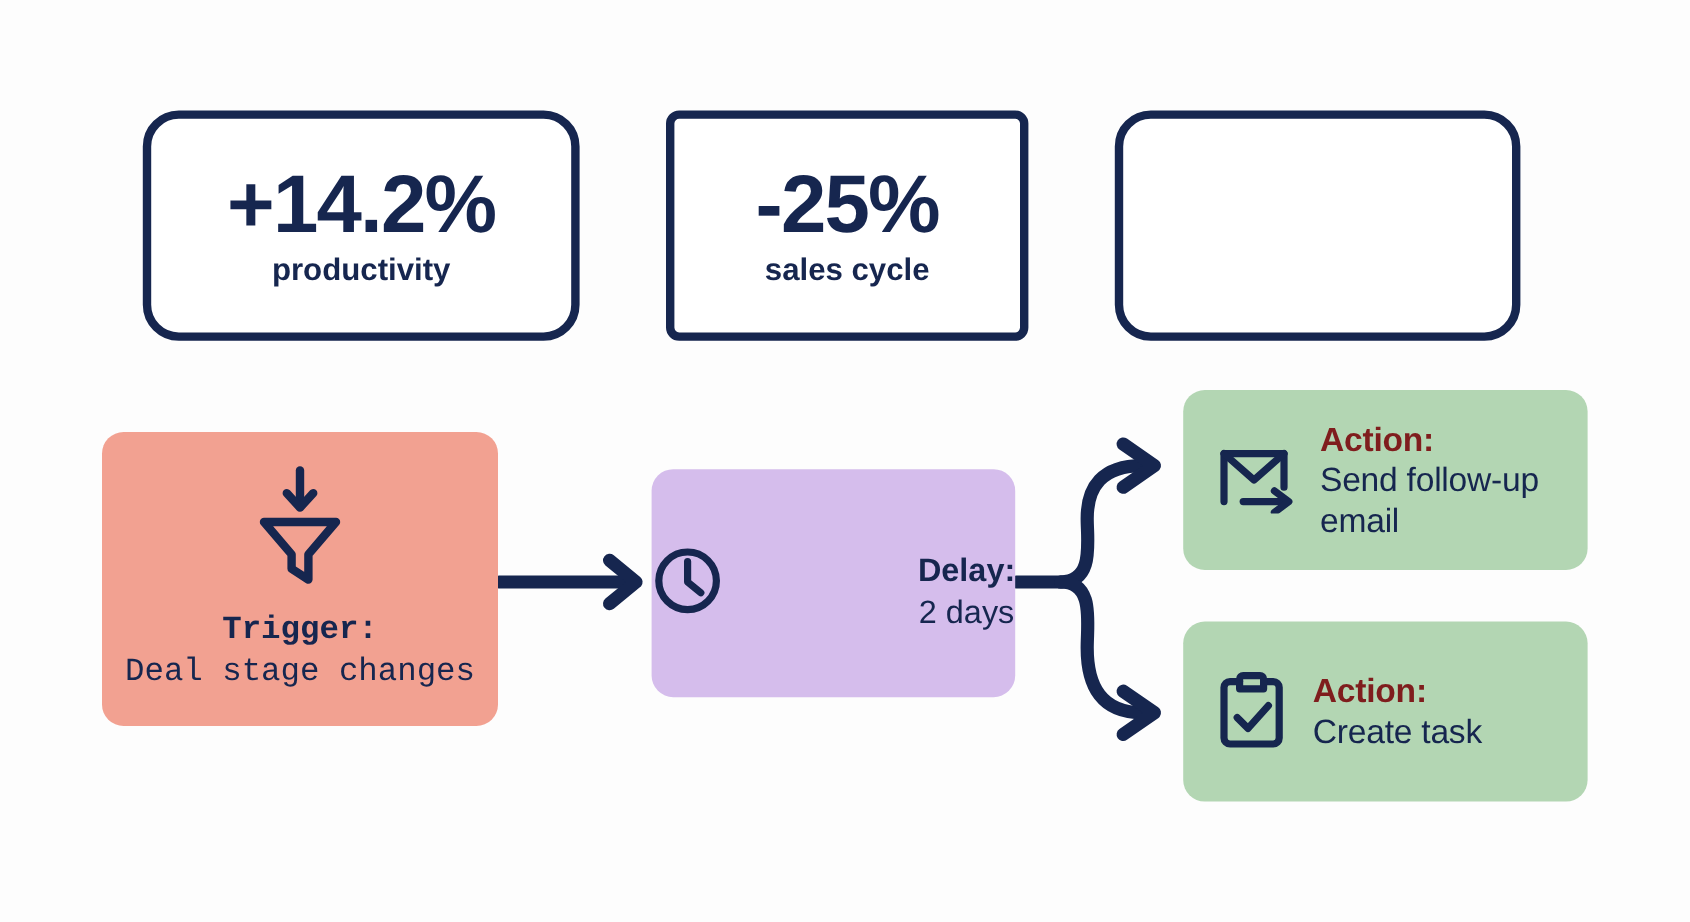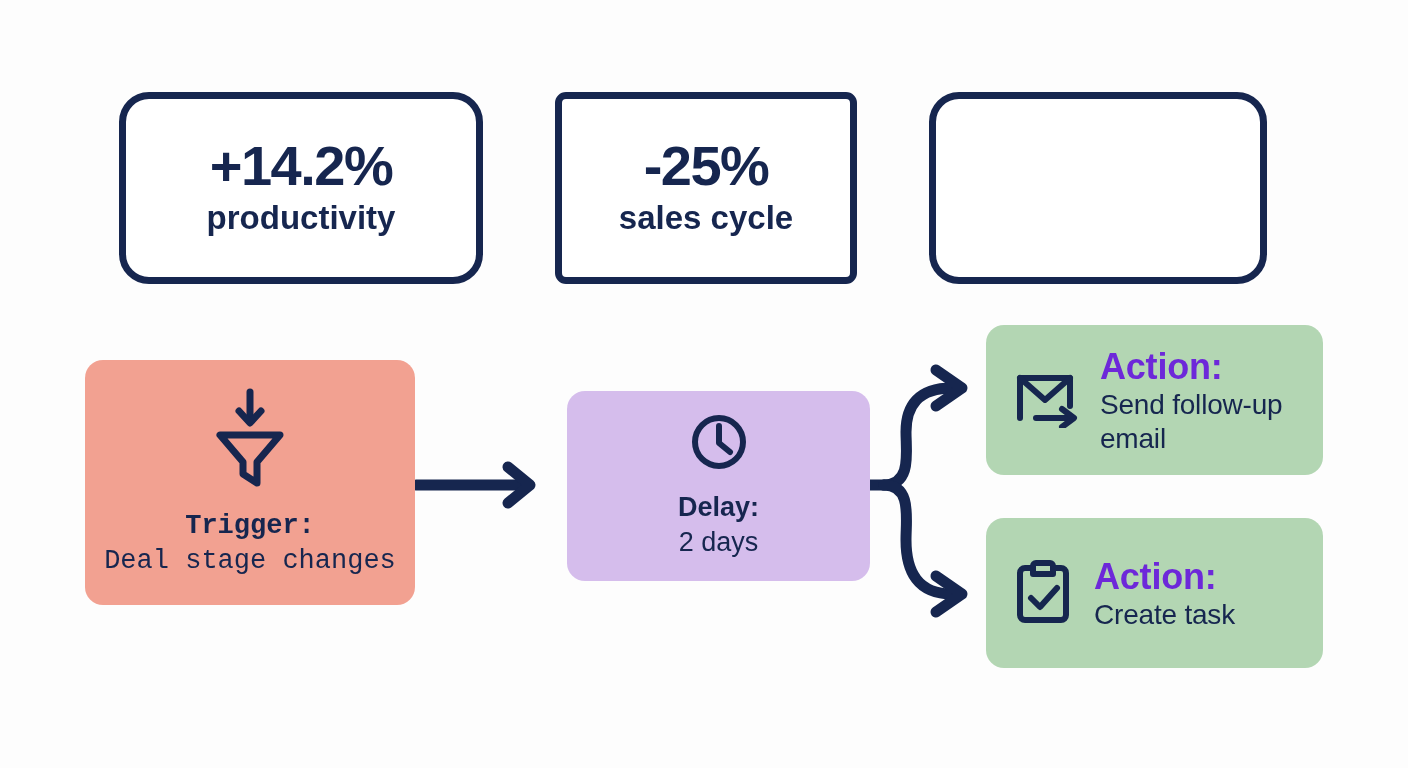"+14.2%" .stat-value { font-size: 56px -> 68px }
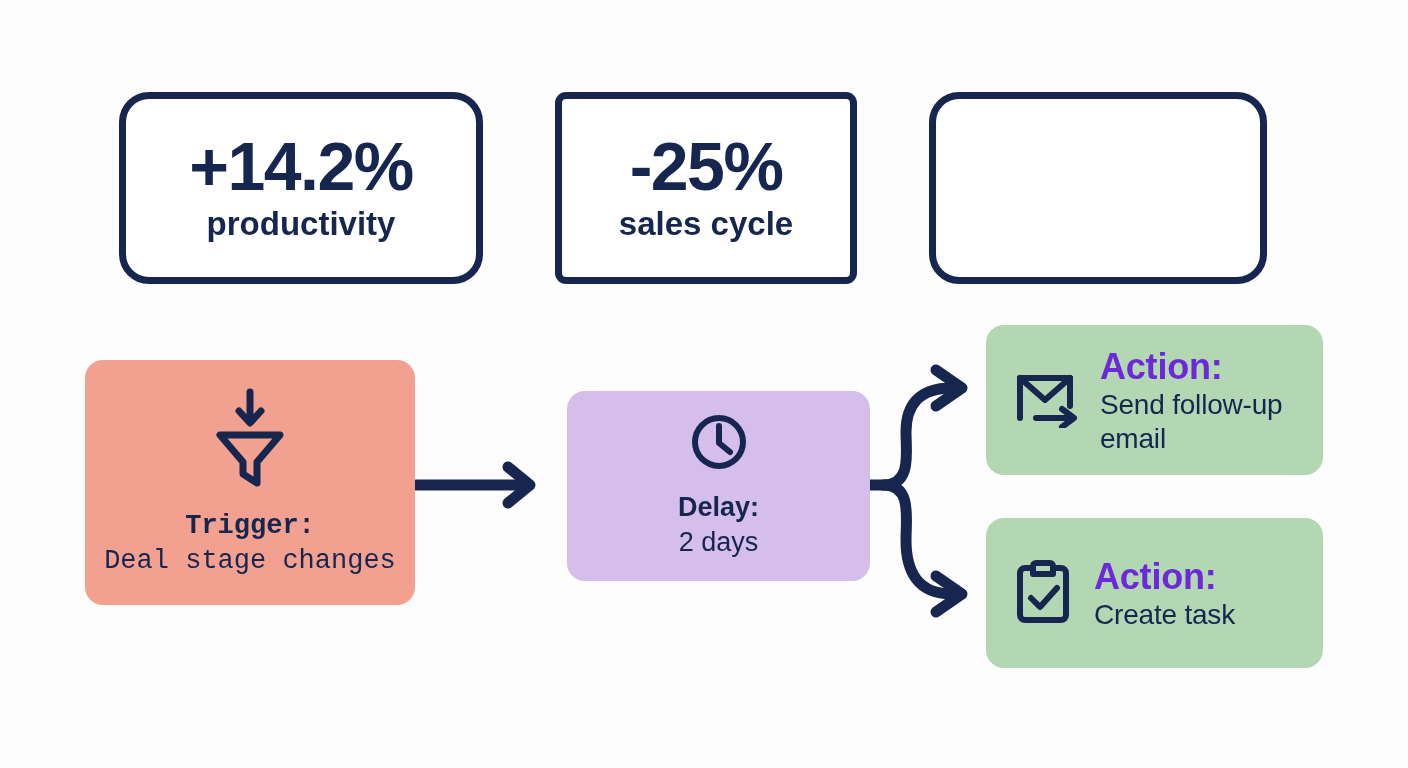"productivity" .stat-label { font-size: 33px -> 26px }
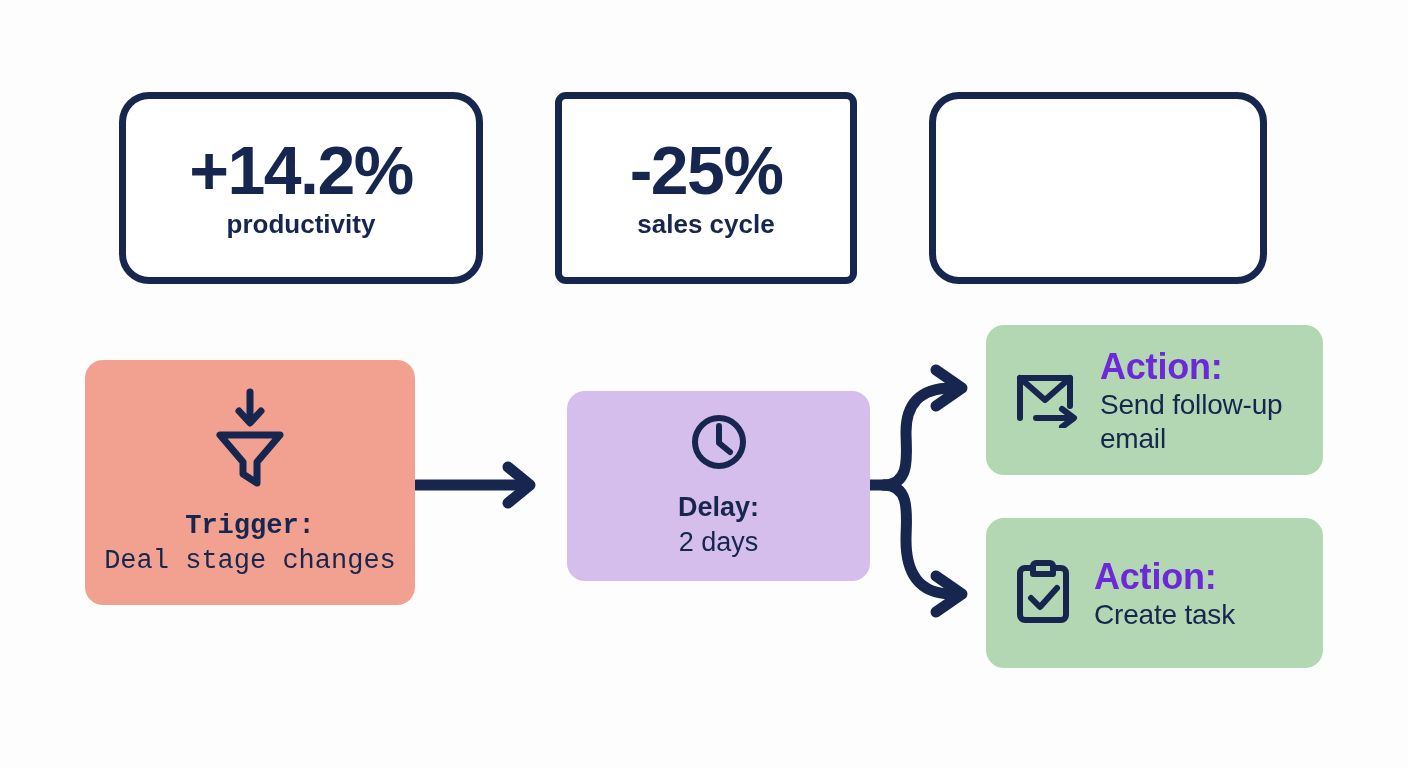"Action:" .action-title { color: #6d28d9 -> #7f1d1d; font-size: 36px -> 28px }
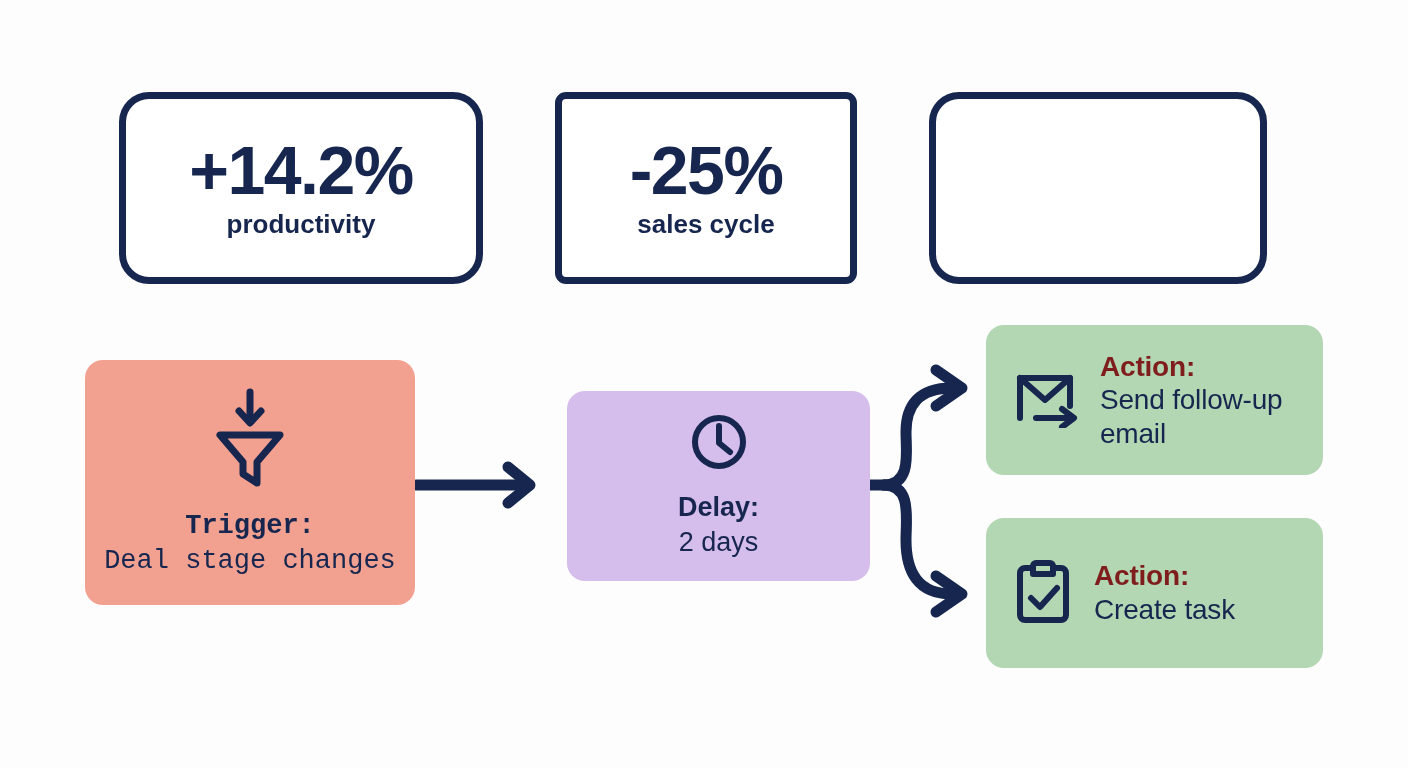"Delay:" .node-delay { flex-direction: column -> row; justify-content: center -> space-between; margin-left: 24px -> none }
